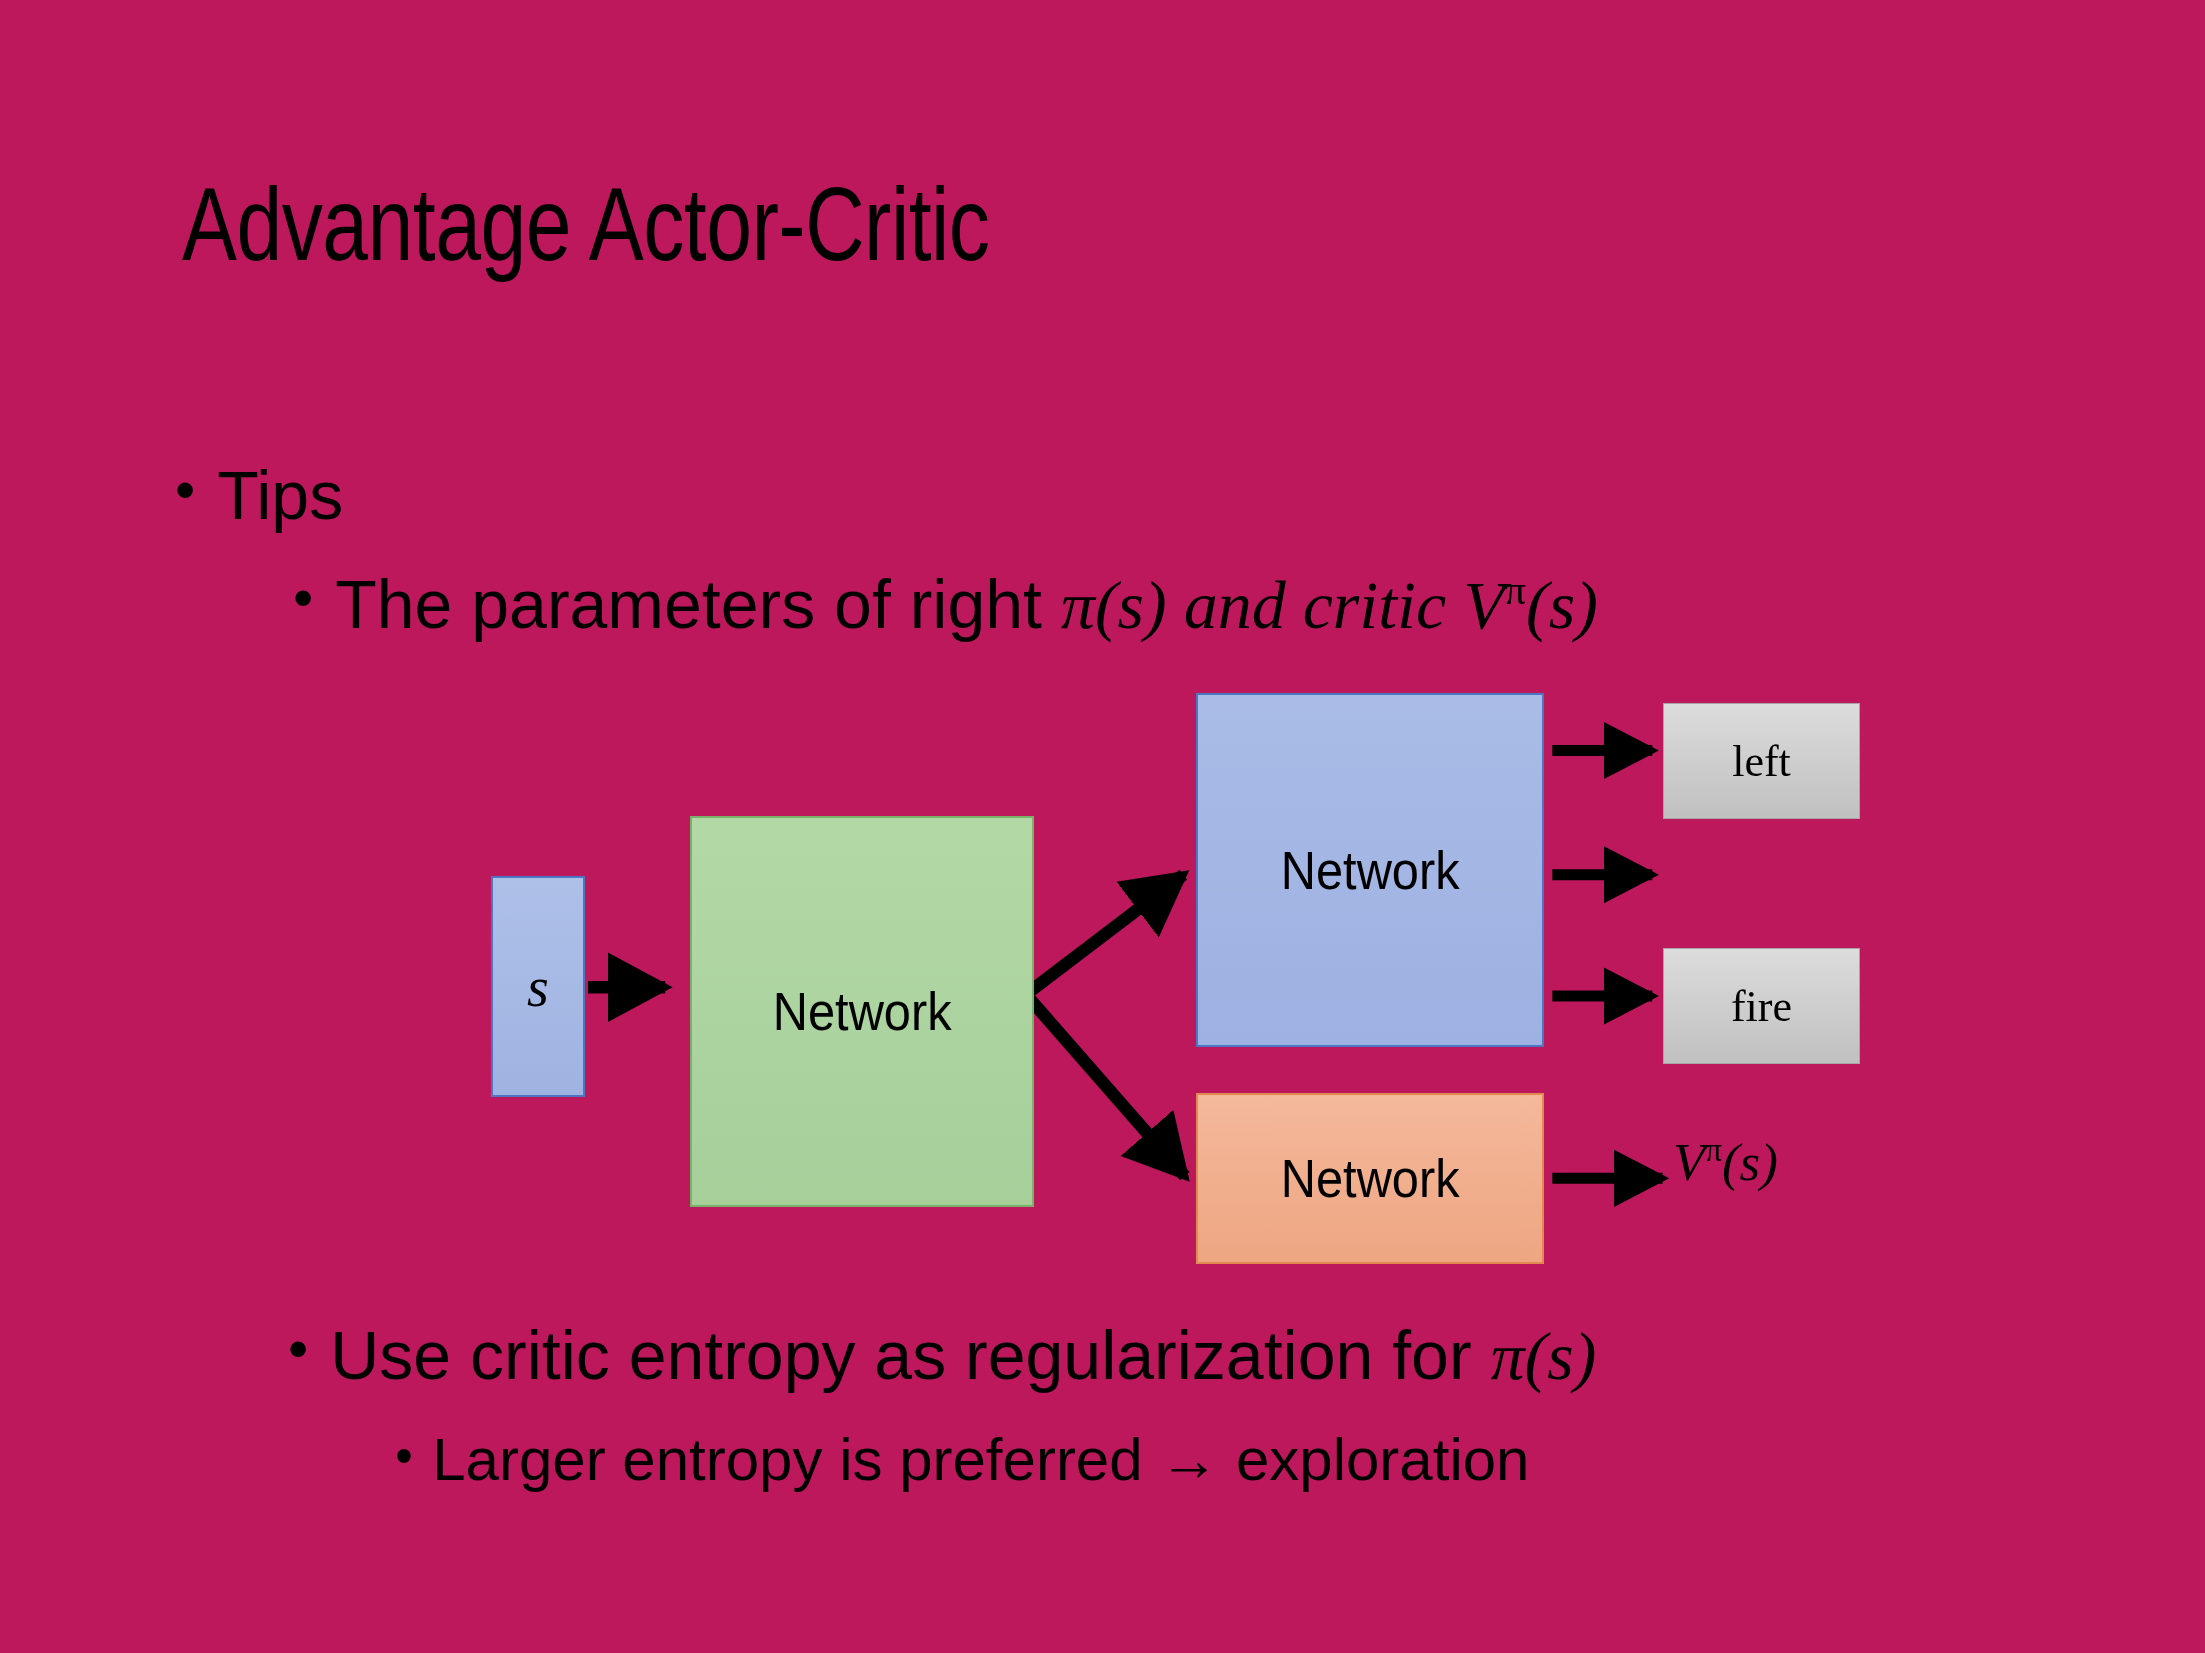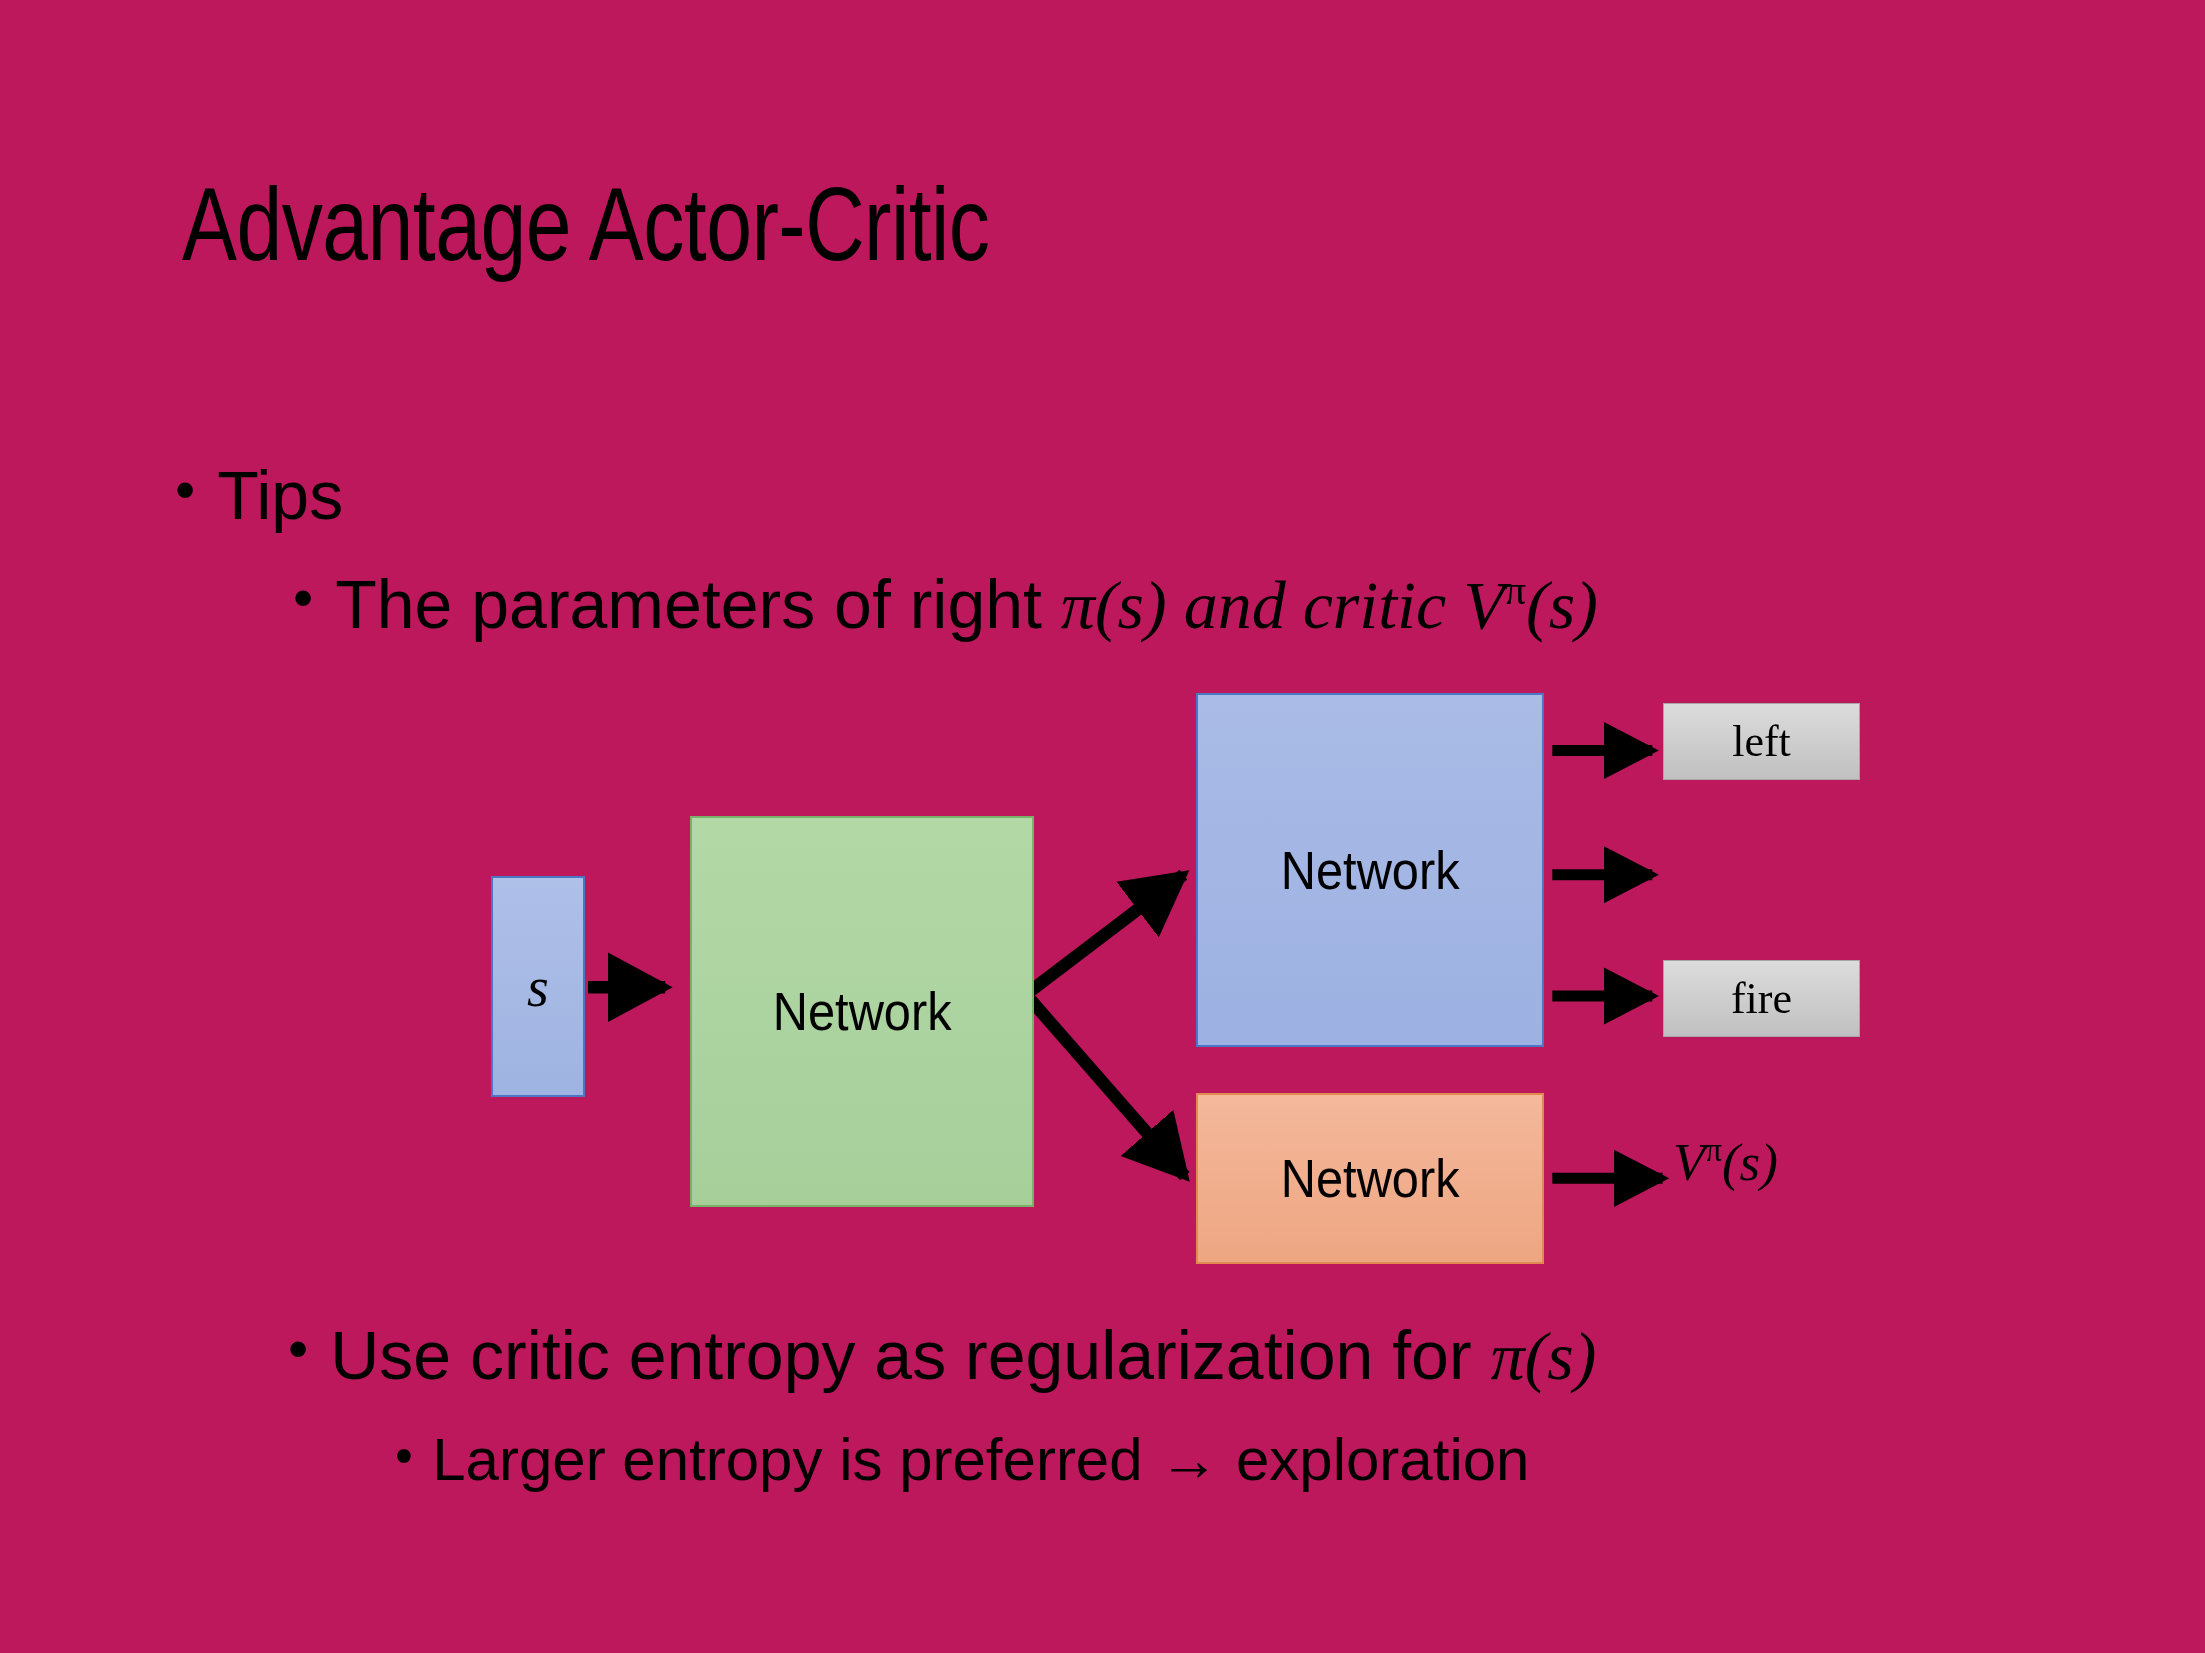"left" .gray-box { height: 77px -> 116px }
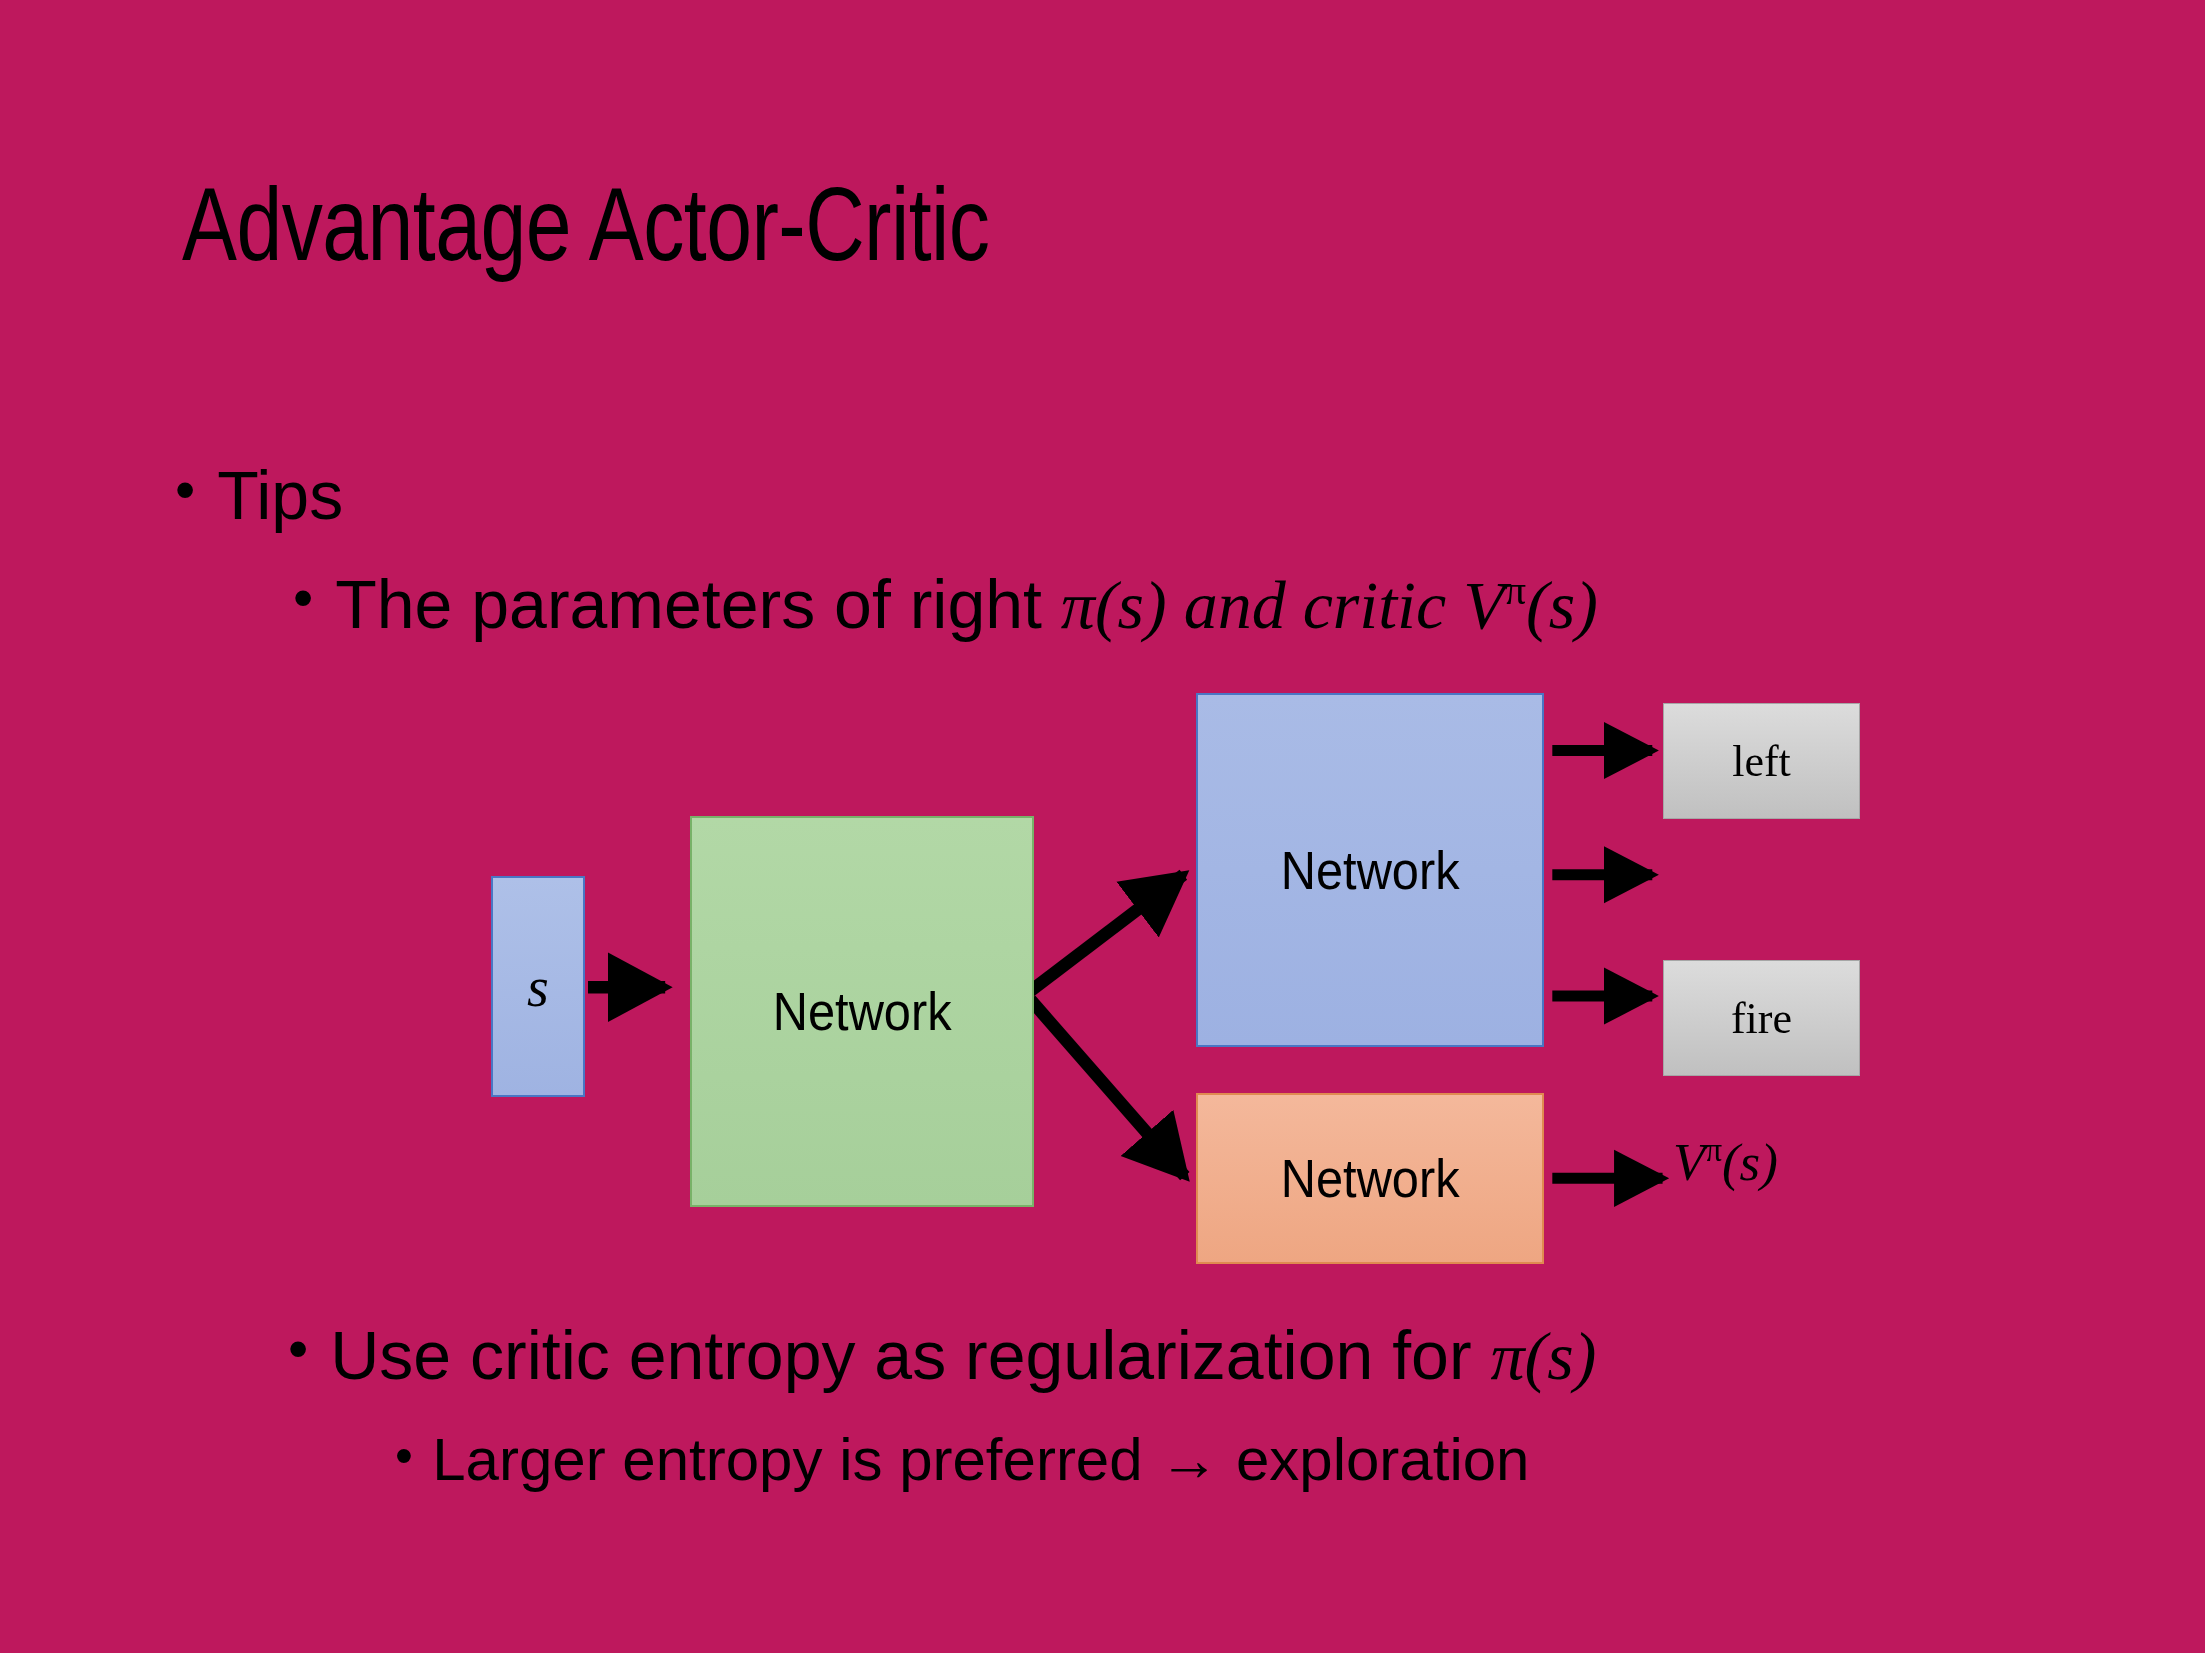"fire" #box-fire { margin-top: 12px -> none }
